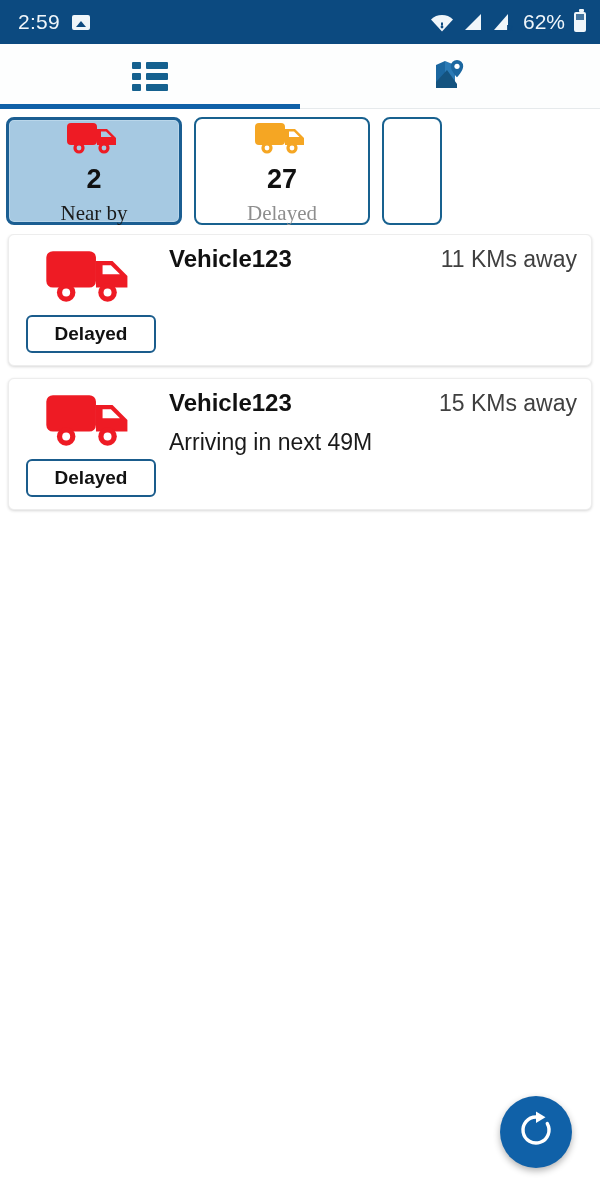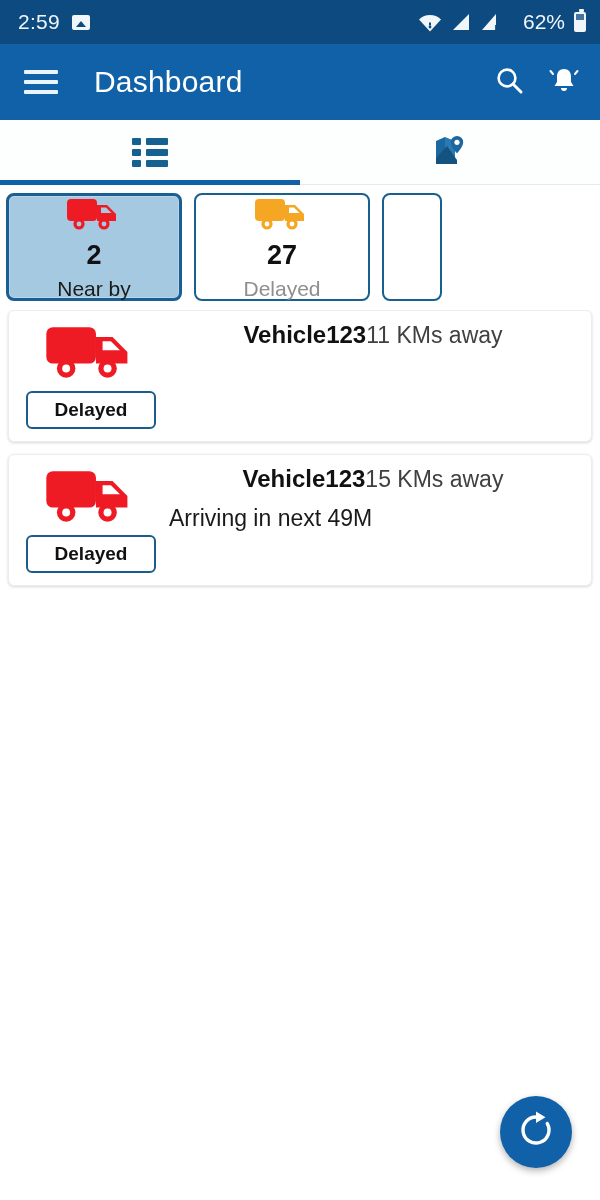"62%" .sb-pct { margin-left: 14px -> 2px }
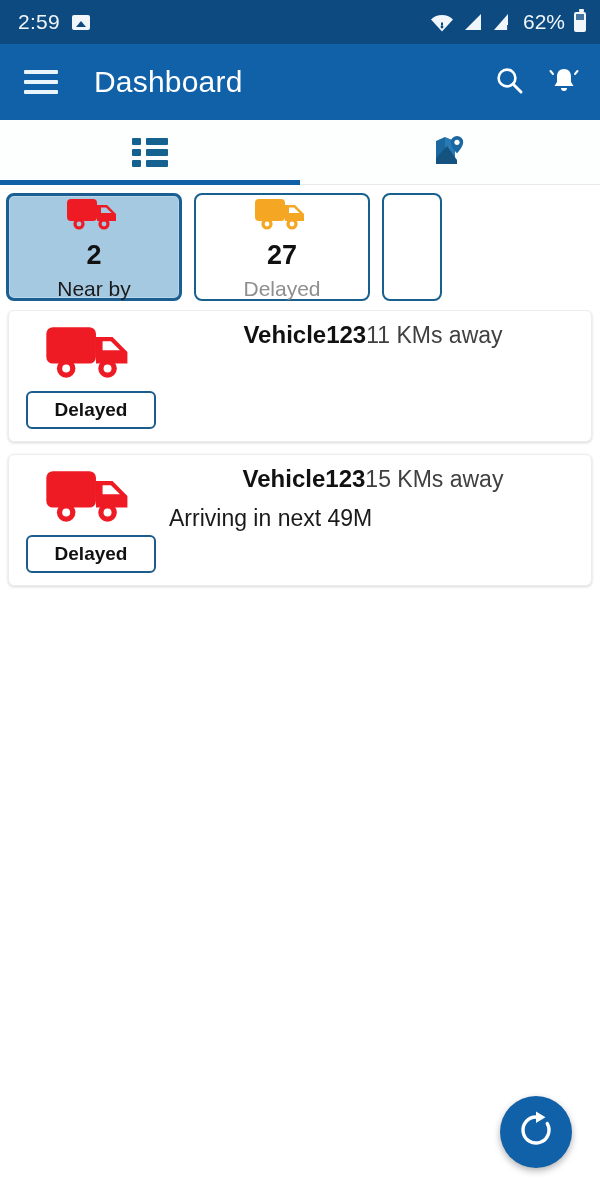"Dashboard" div.app-bar { html: <div> <div> <i></i> <i></i> <i></i> </div> <div>Dashboard</div> <div> <span> <svg> <circle></circle> <line></line> </svg> </span> <span> <svg> <path></path> <path></path> <path></path> </svg> </span> </div> </div> -> none }
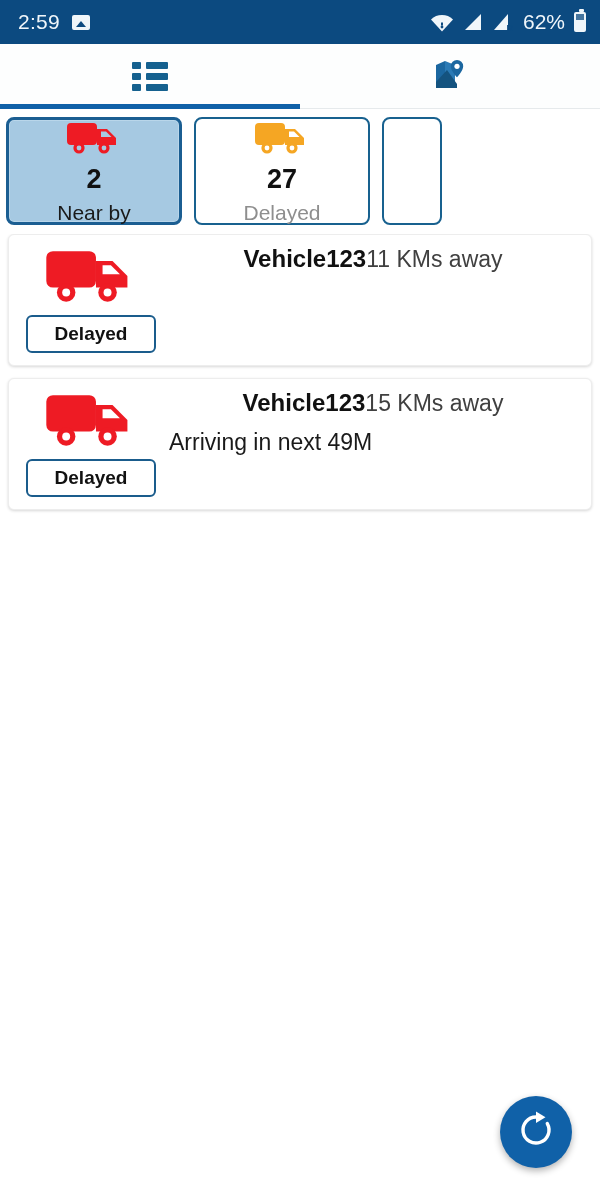"Near by" .chip-label { font-family: none -> Liberation Serif, serif }
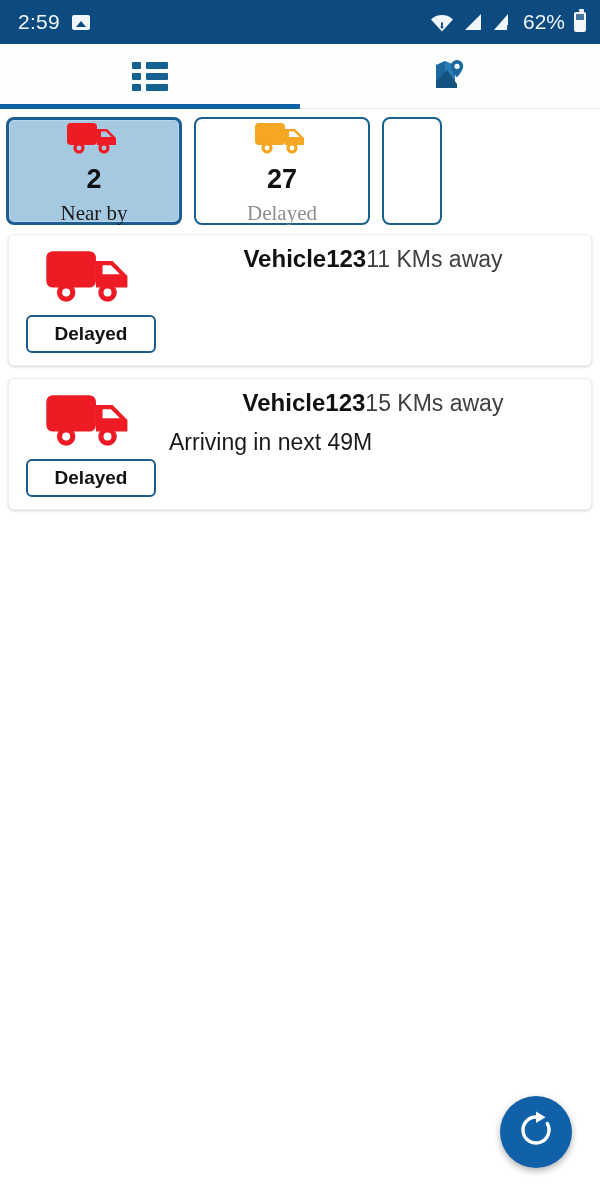"Vehicle123" .vrow { justify-content: center -> space-between }
